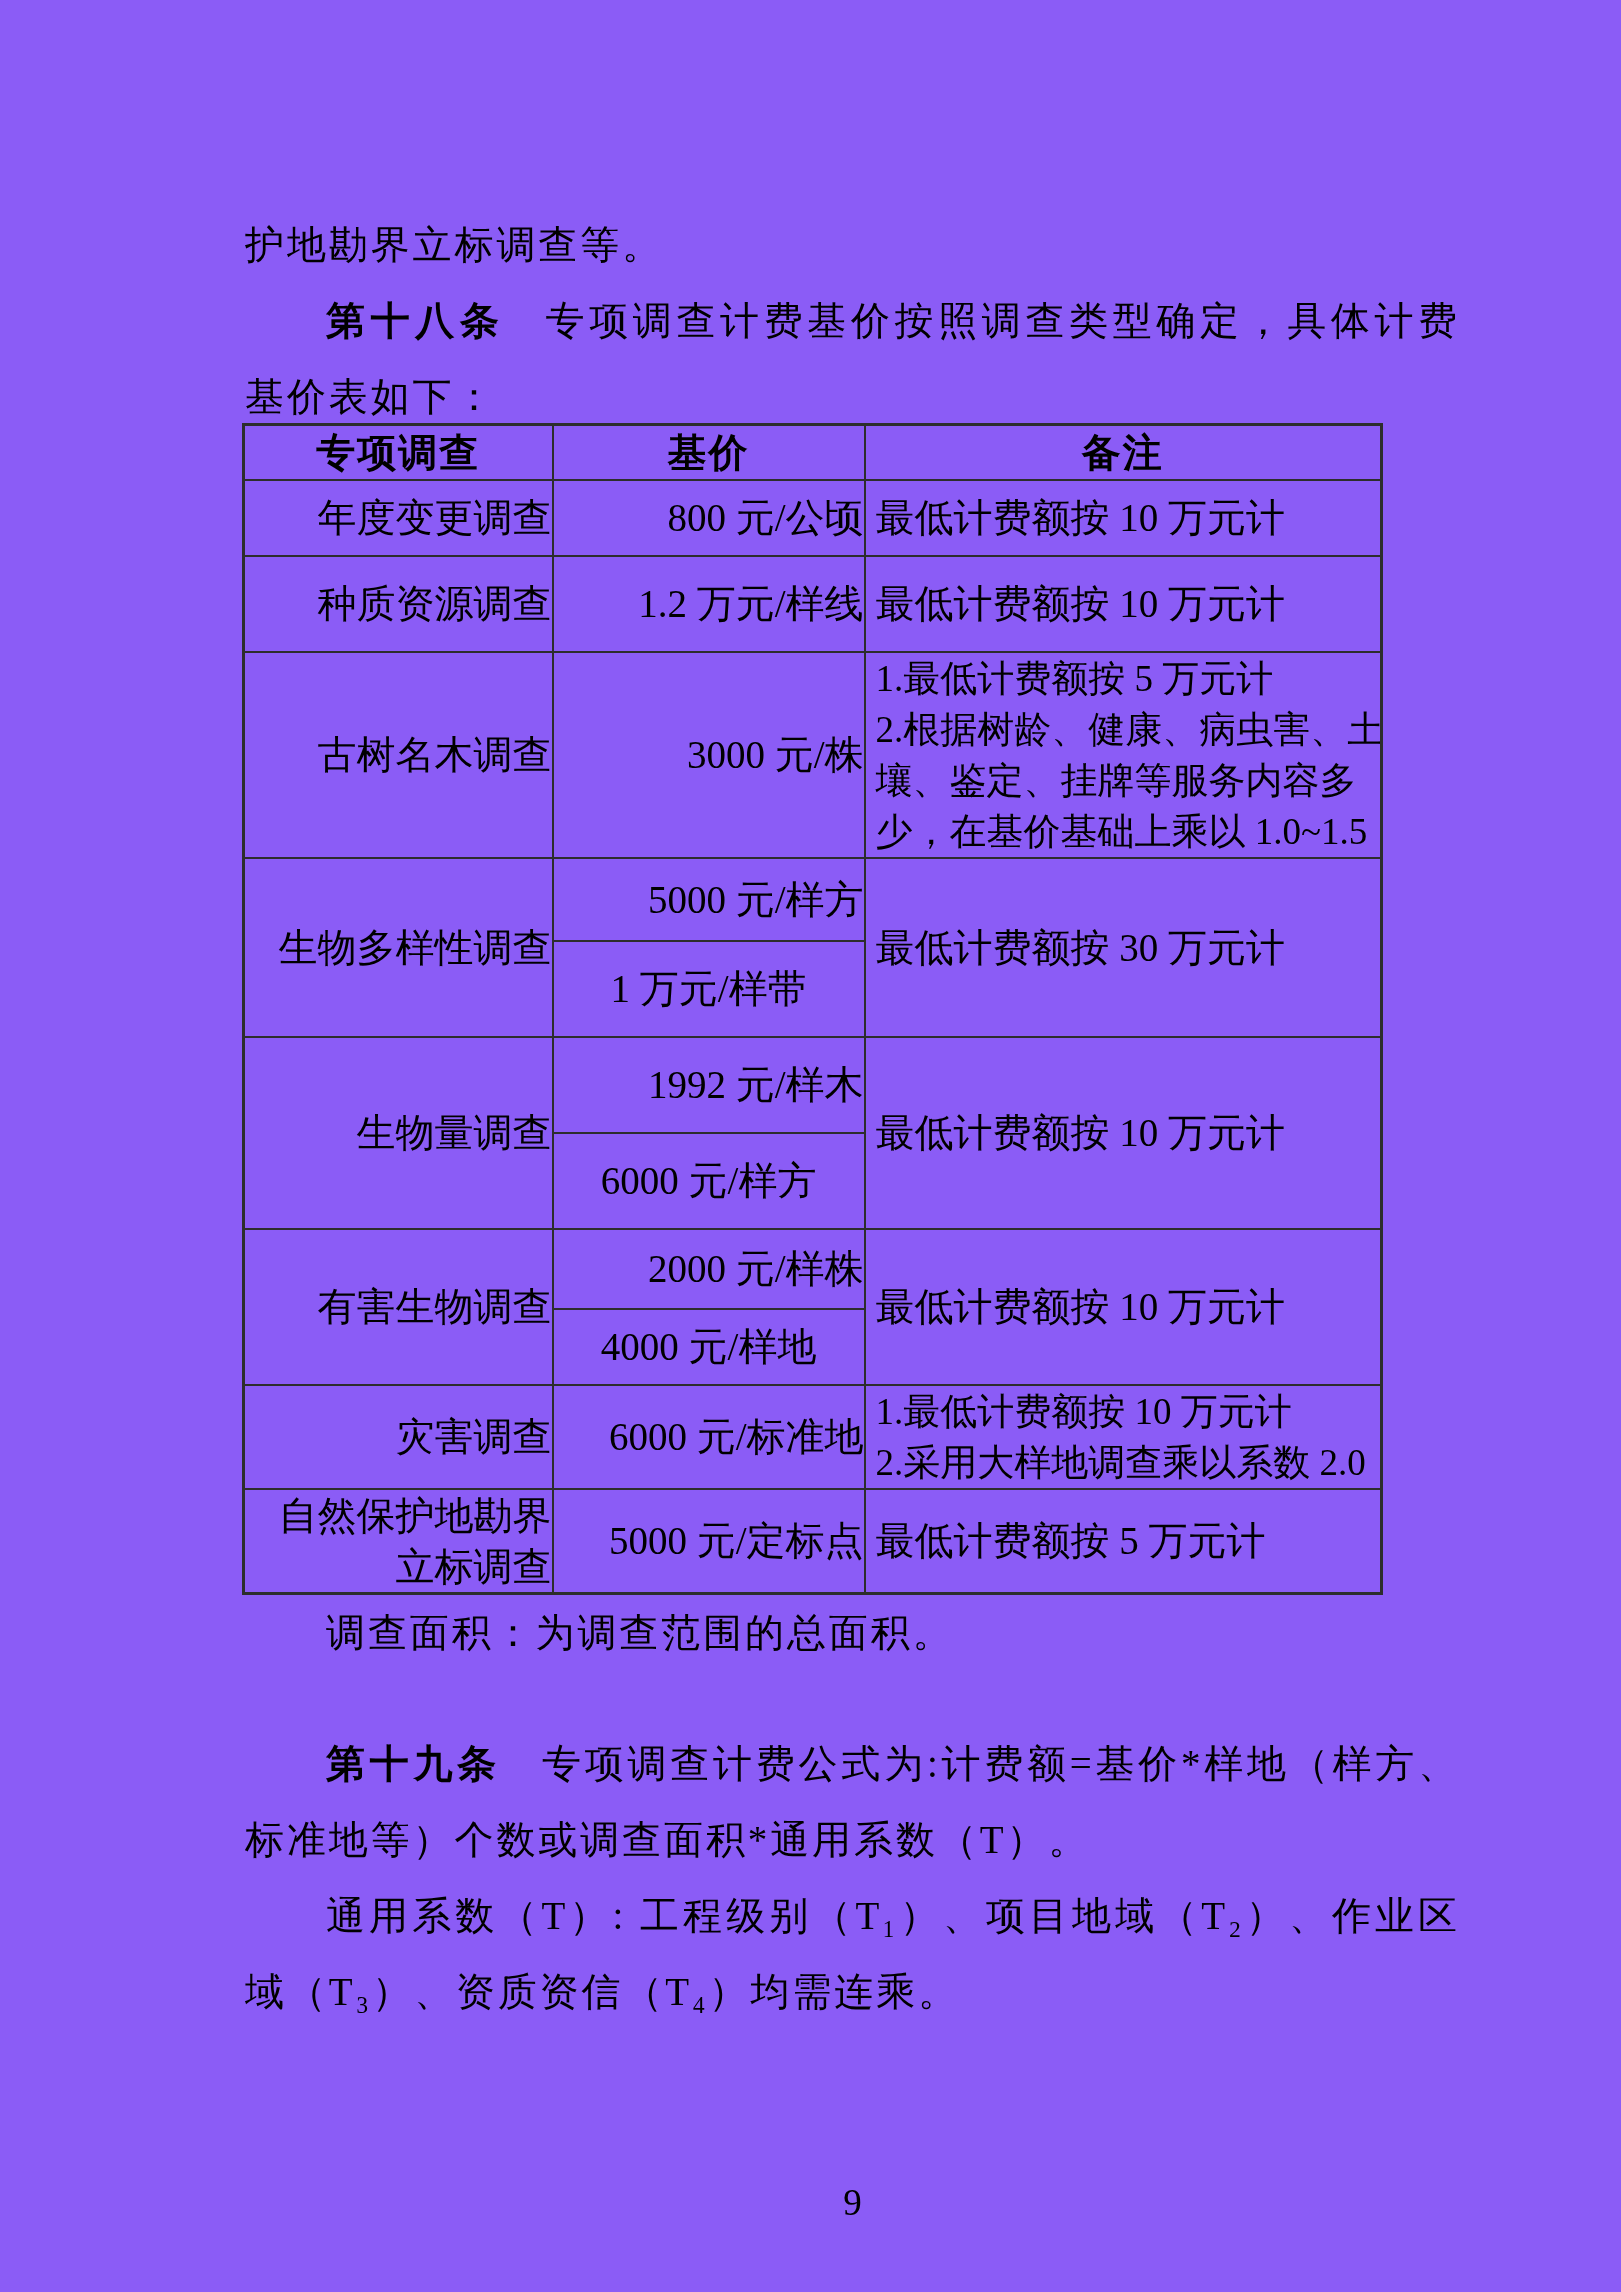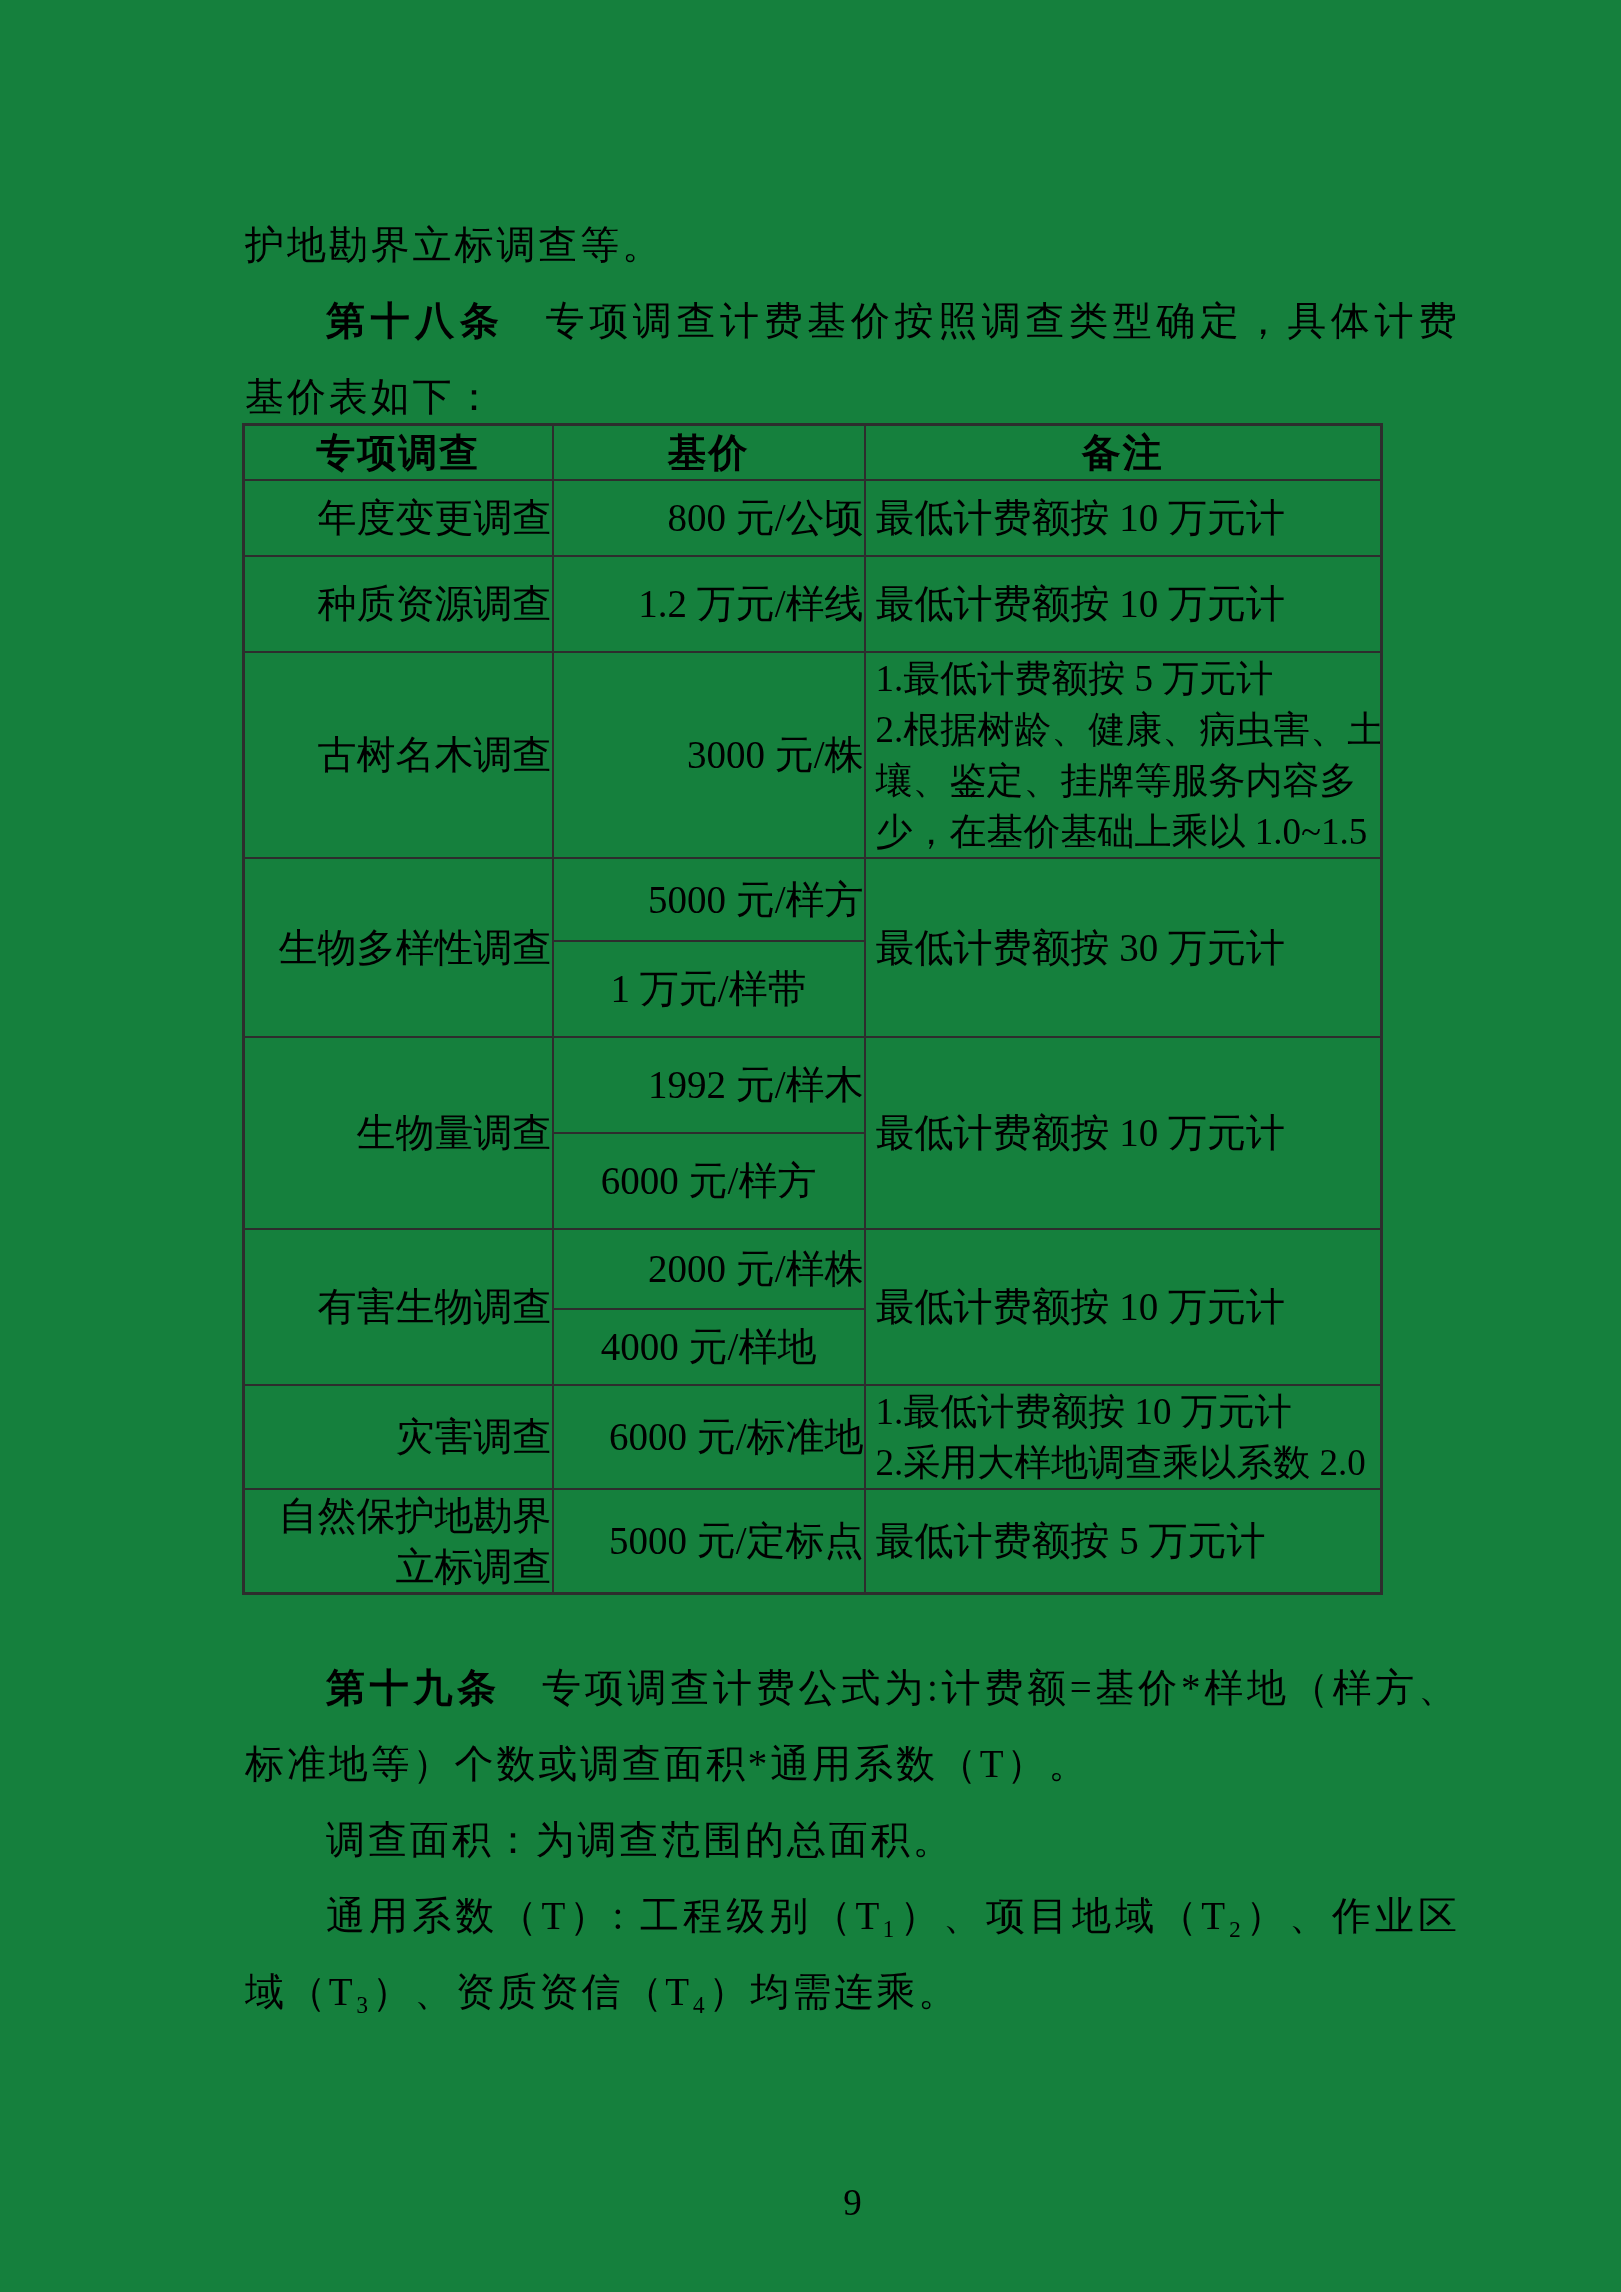"护地勘界立标调查等。" .page { background: #15803d -> #8b5cf6 }
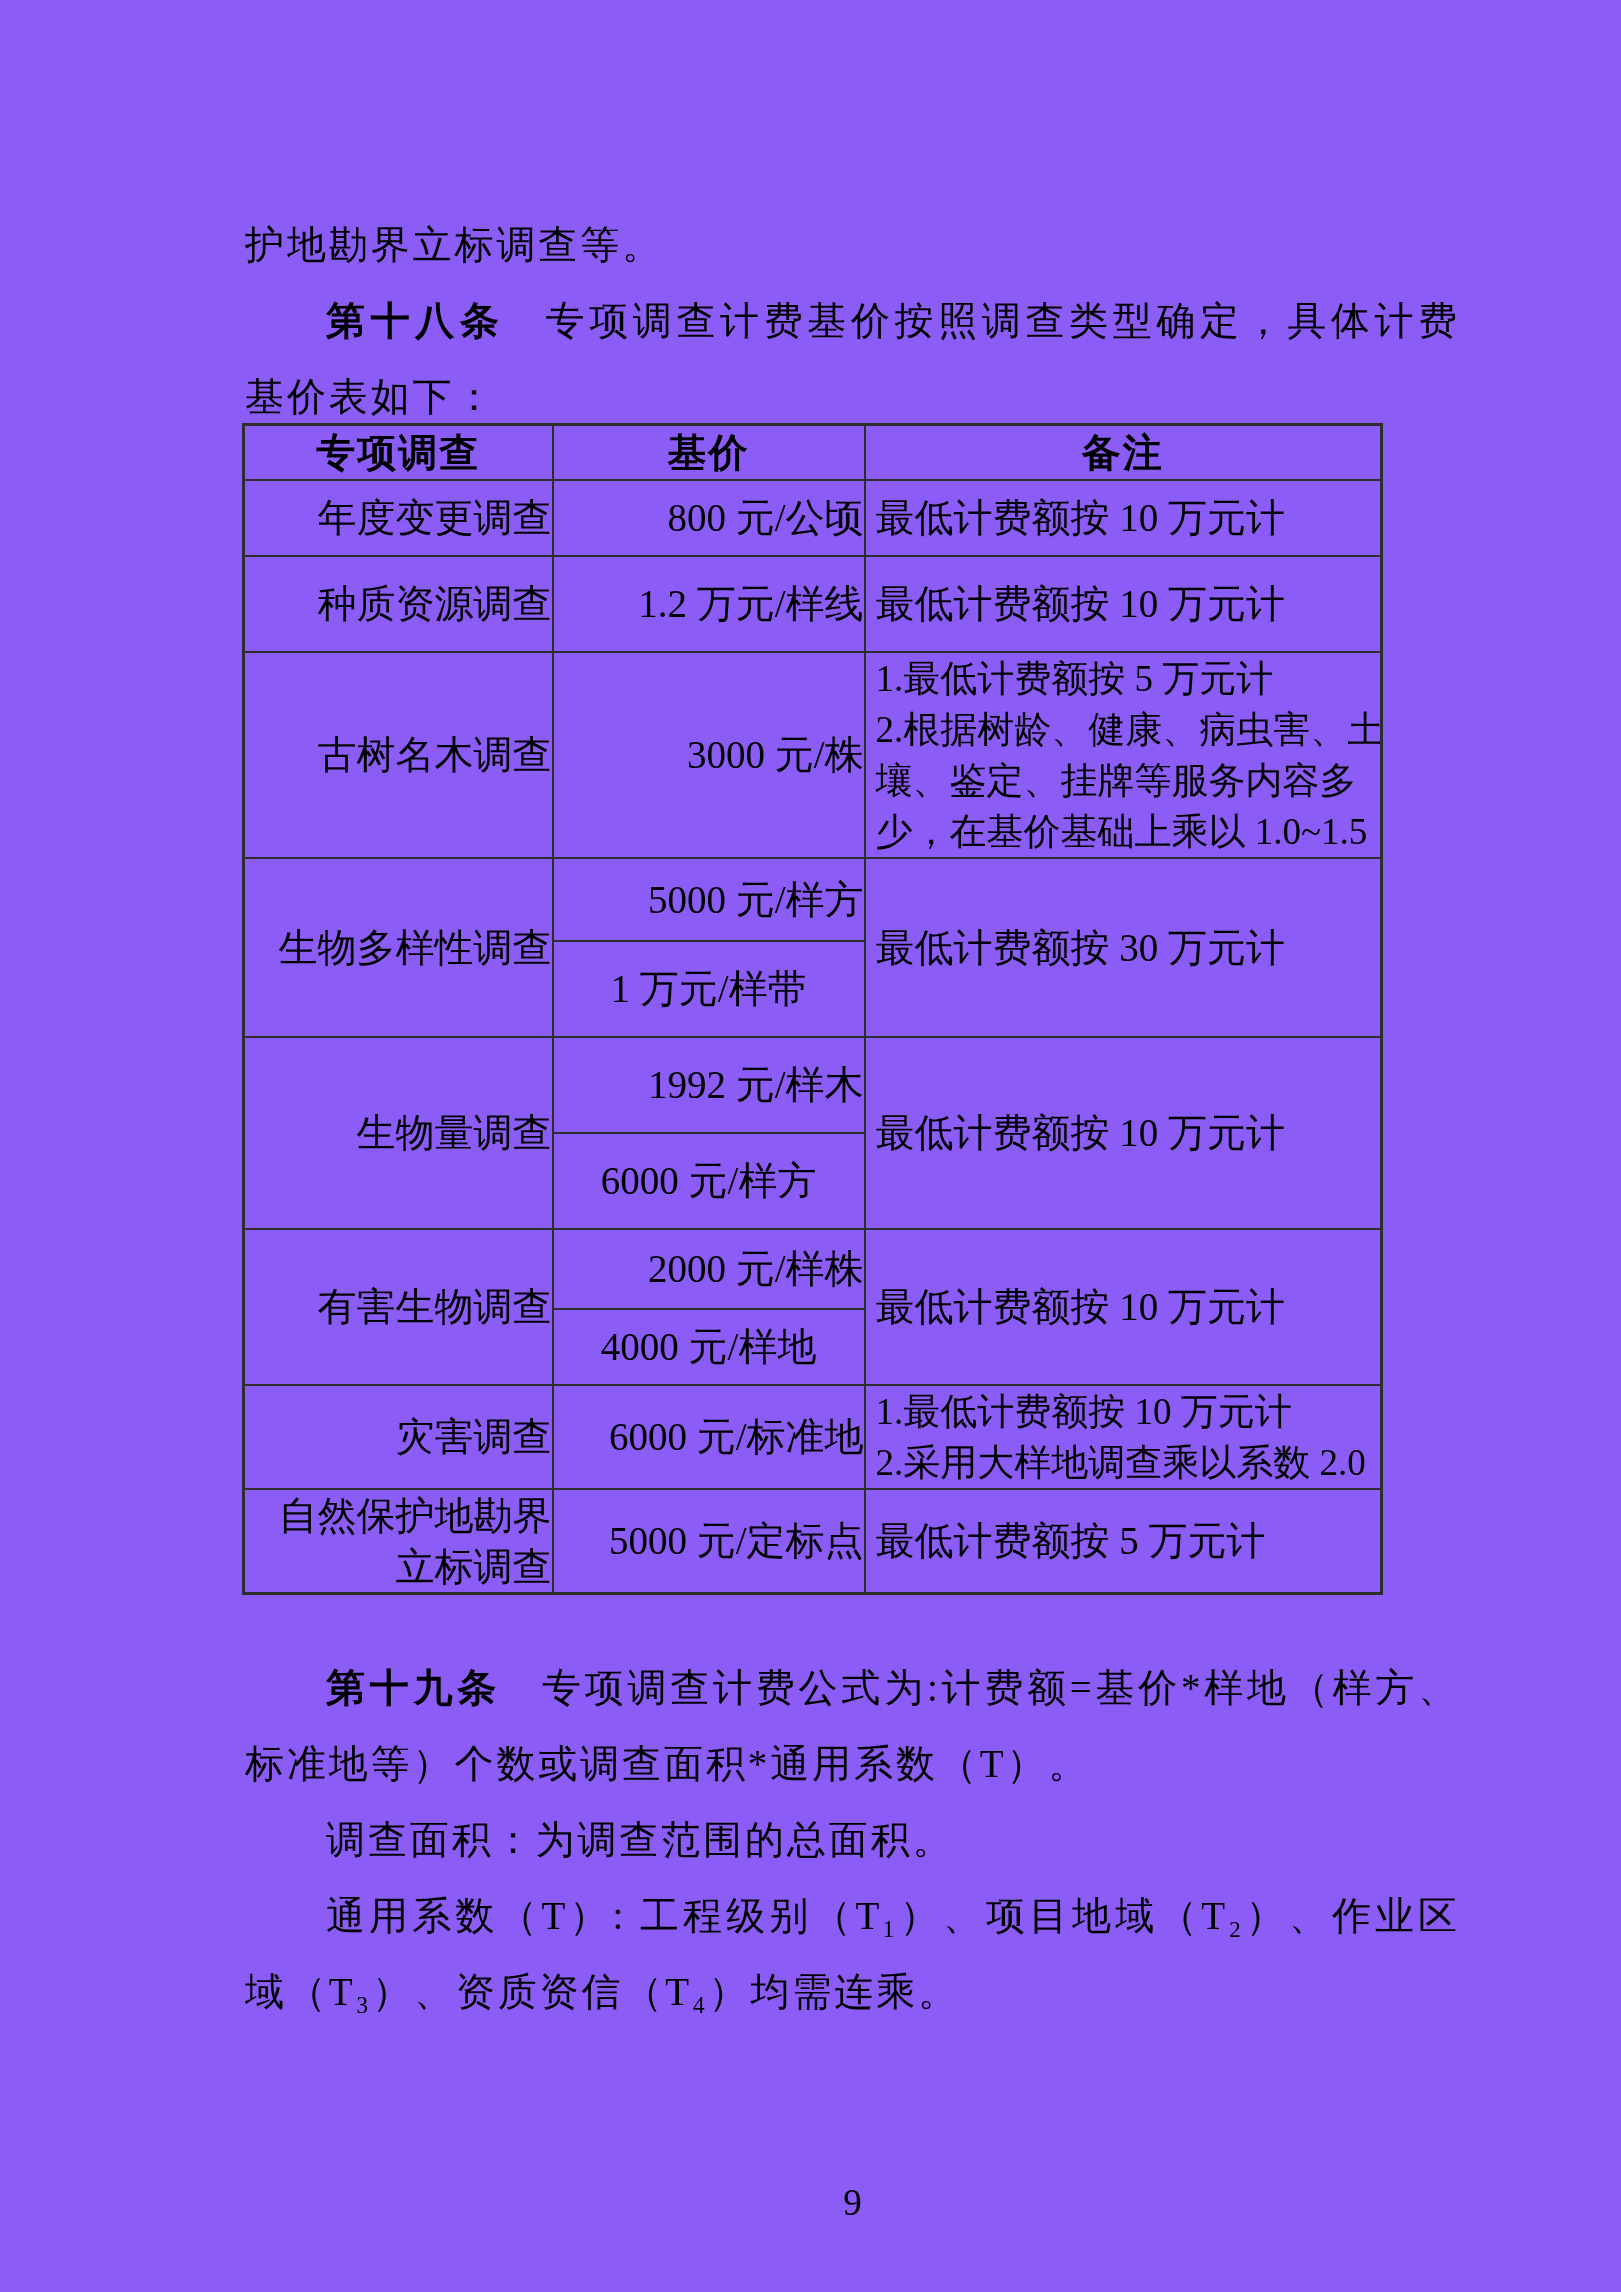"第十九条" p.para { order: before "调查面积：为调查范围的总面积。" -> after "调查面积：为调查范围的总面积。" }
